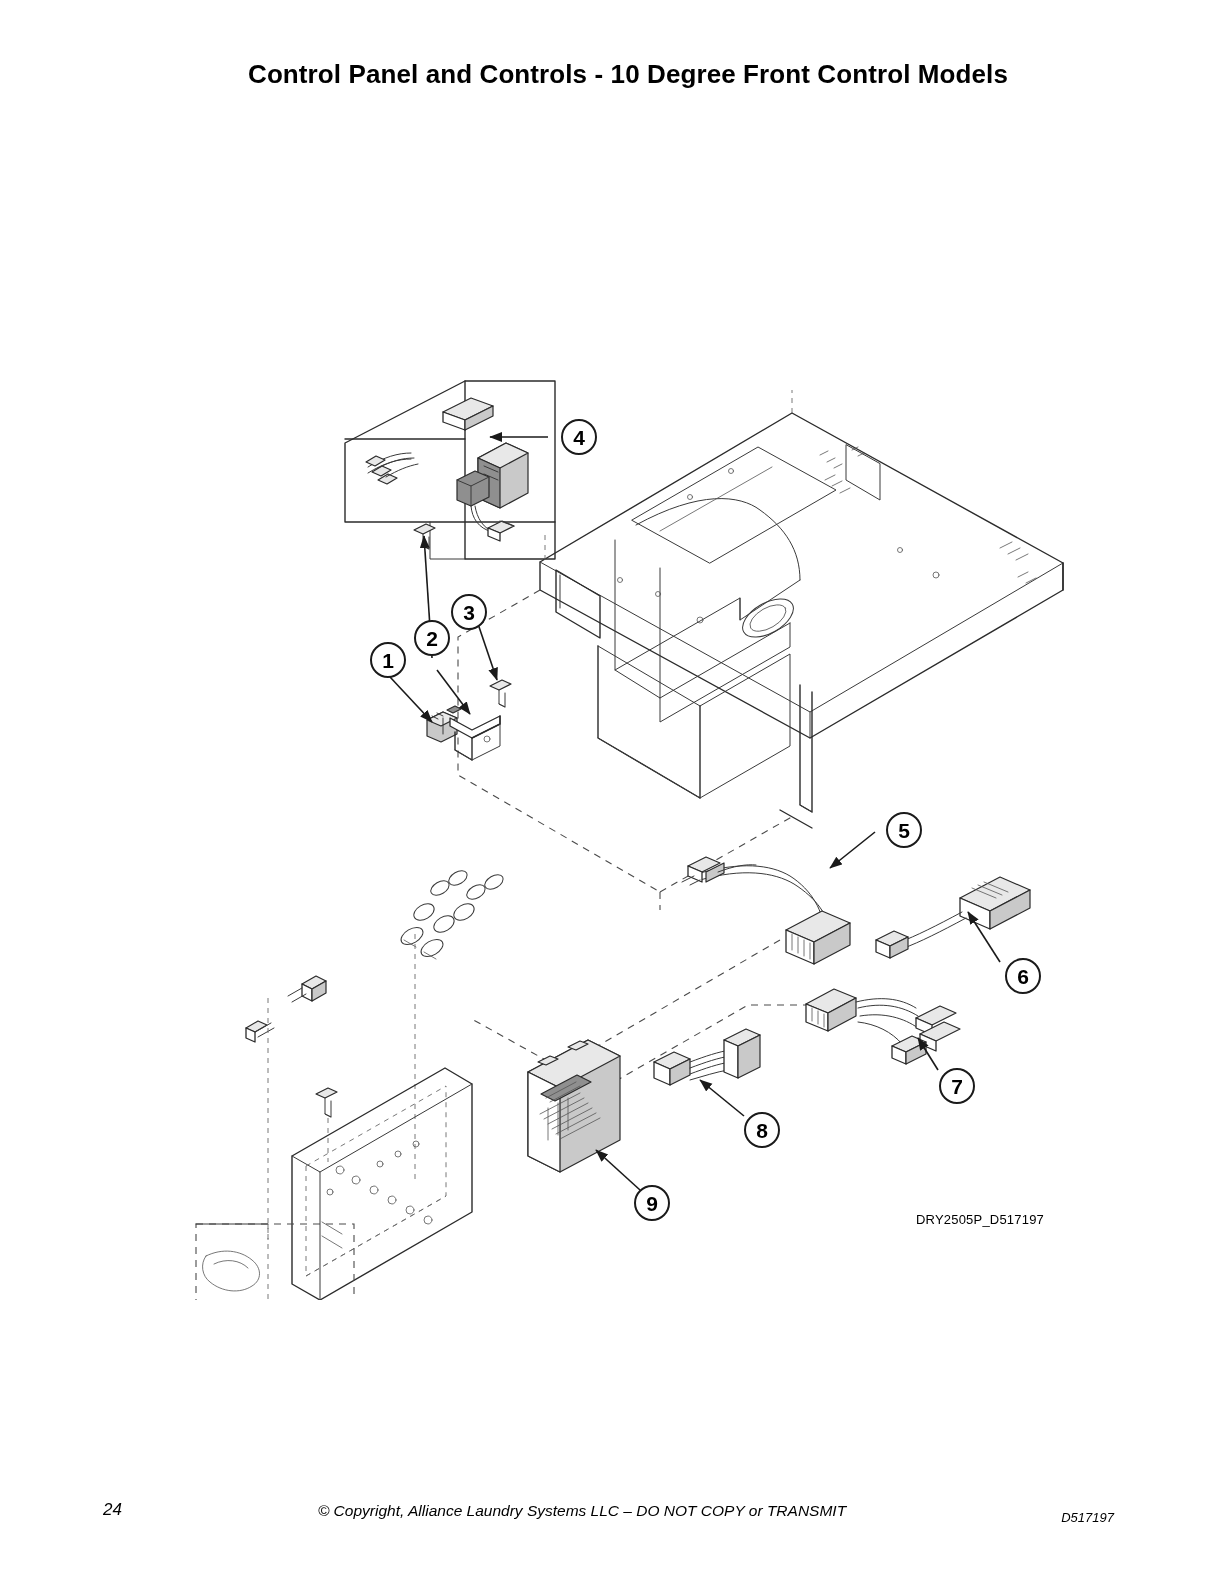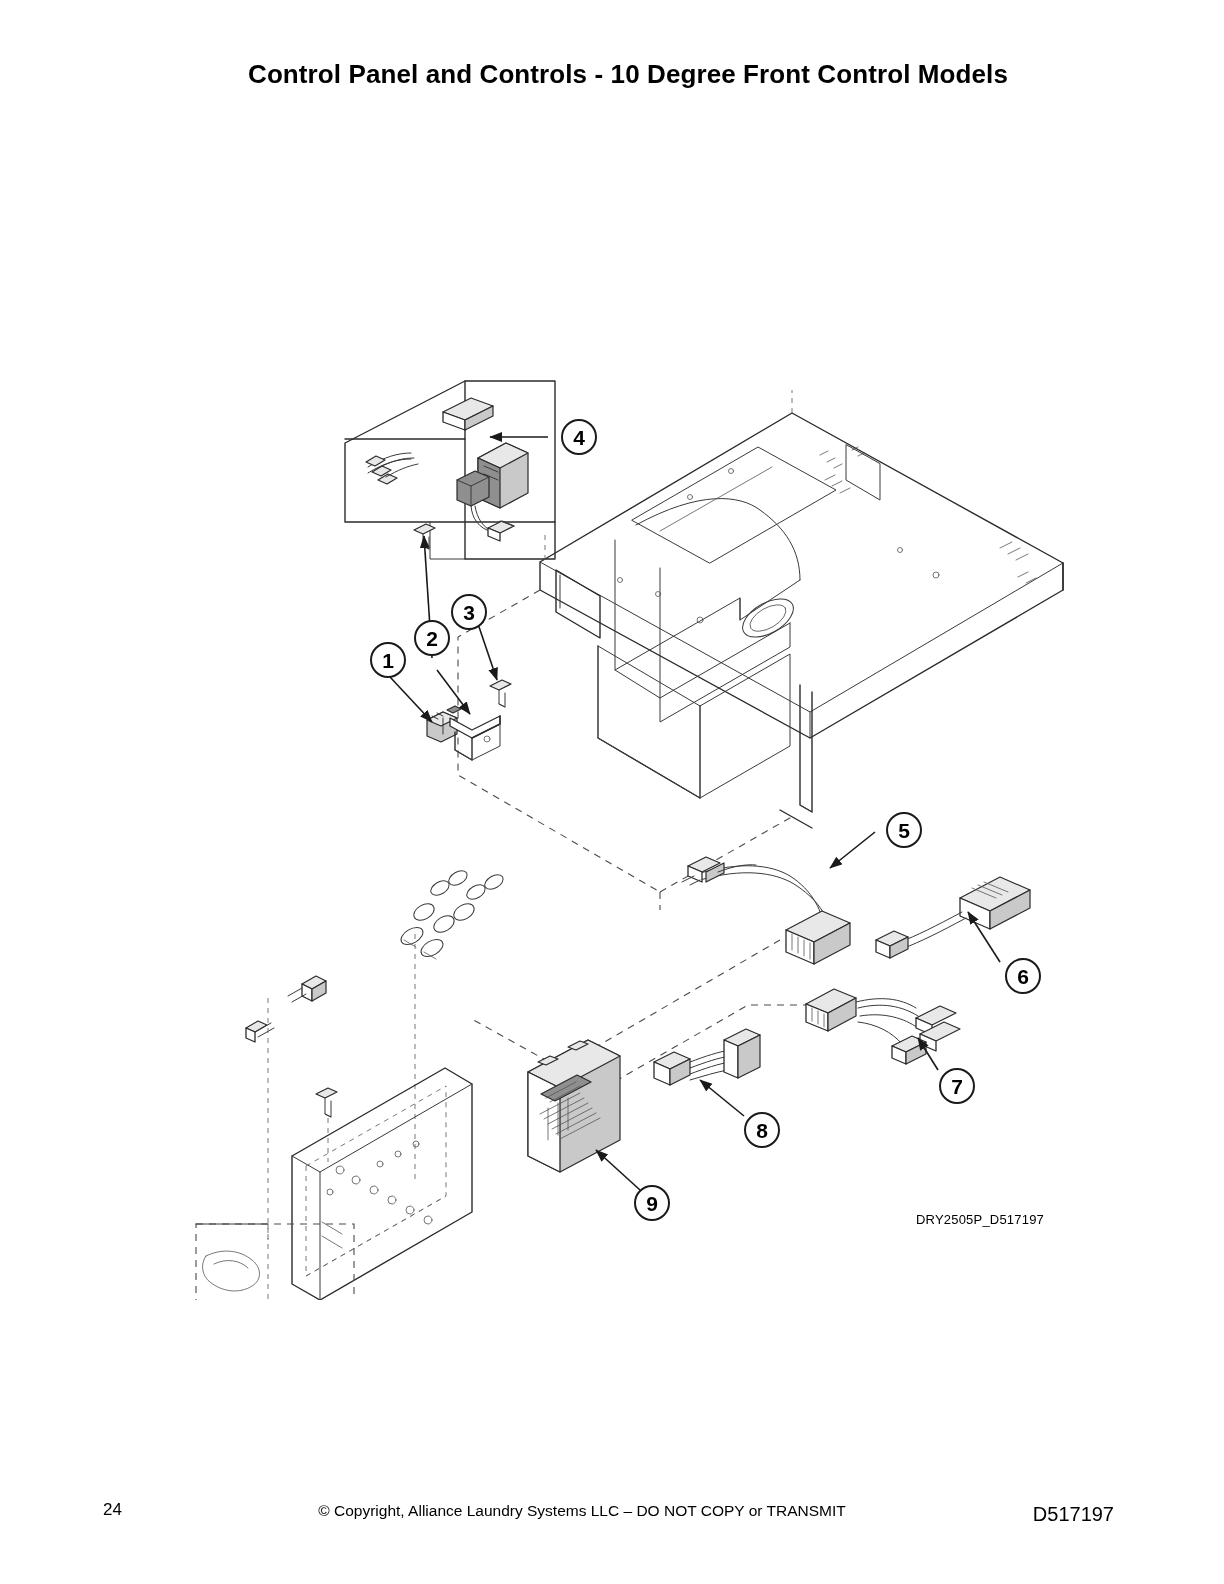"24" .footer { font-style: none -> italic }
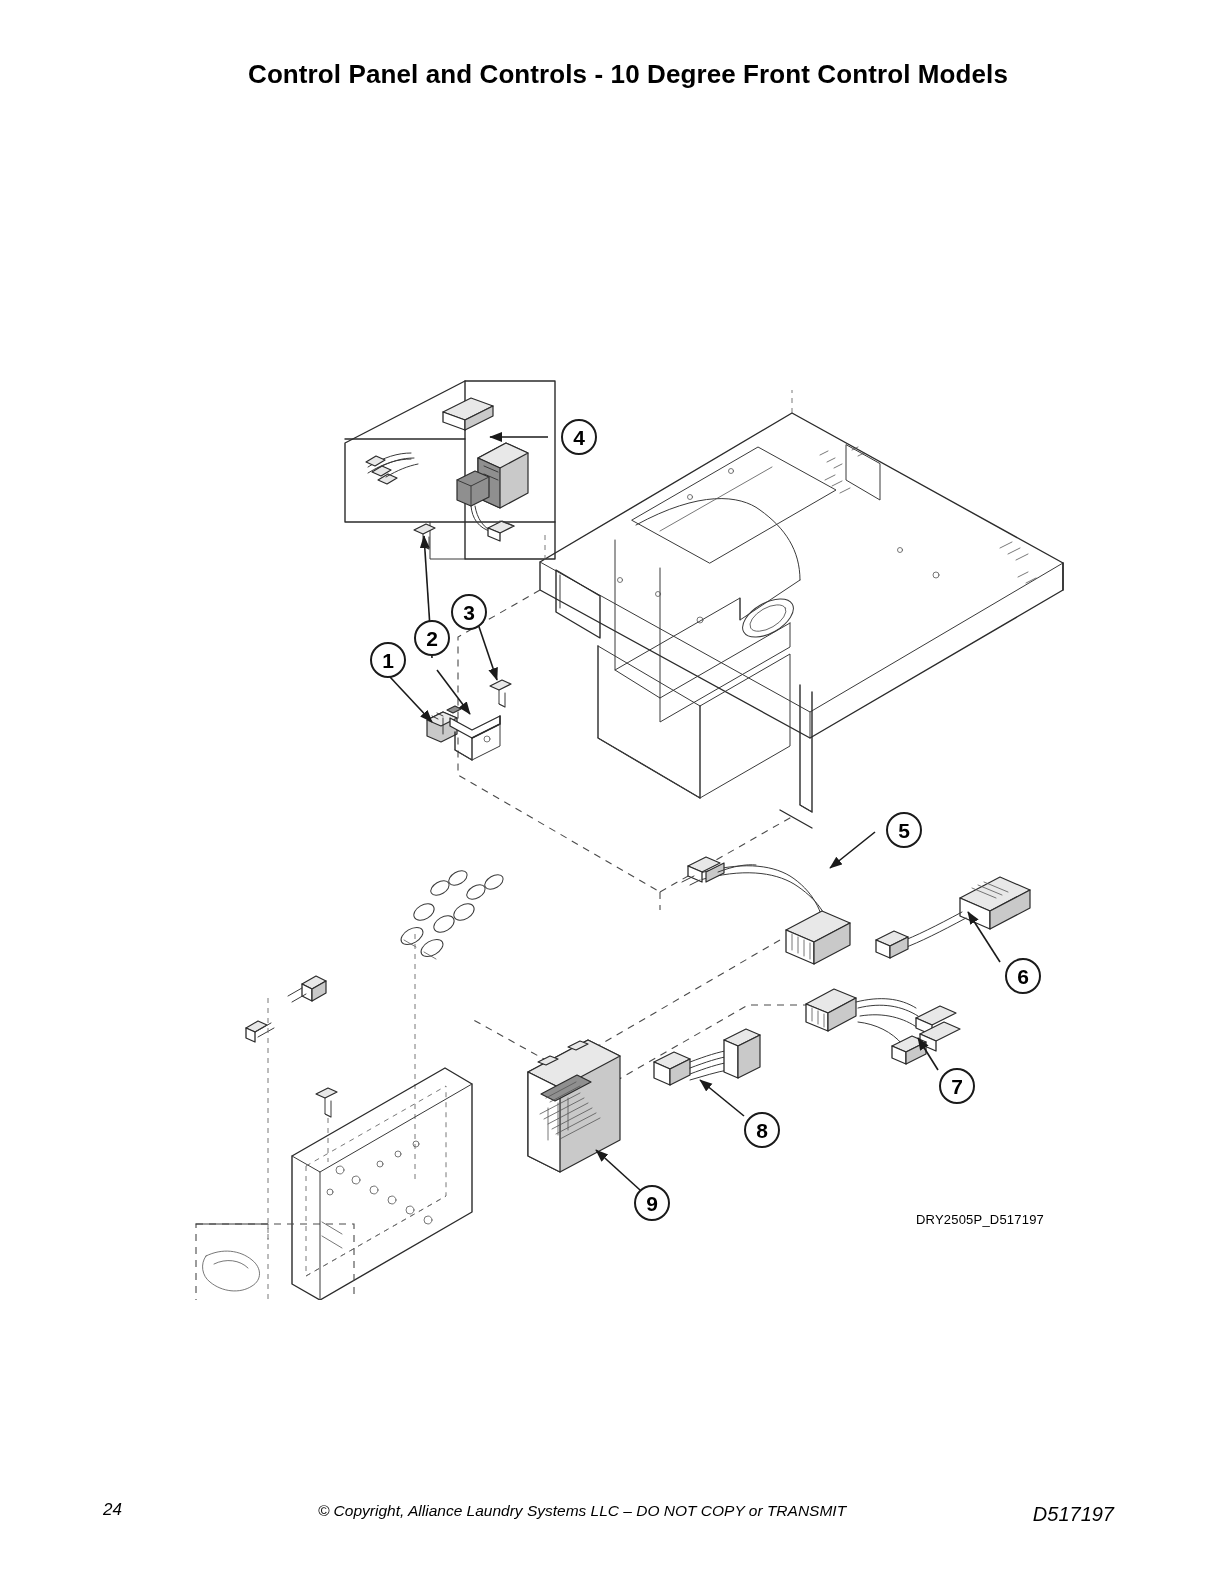"D517197" .footer-doc { font-size: 20px -> 13px; top: 3px -> 10px }
